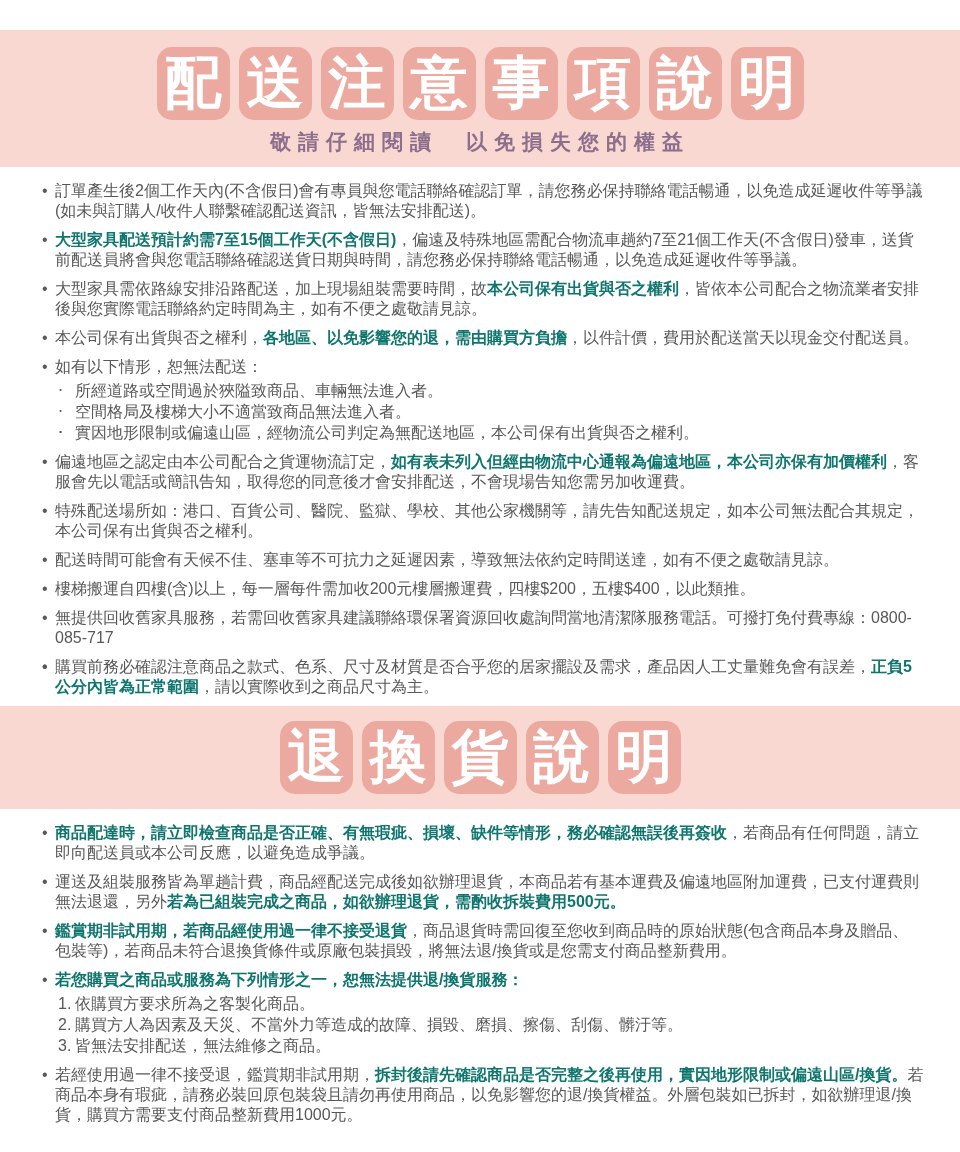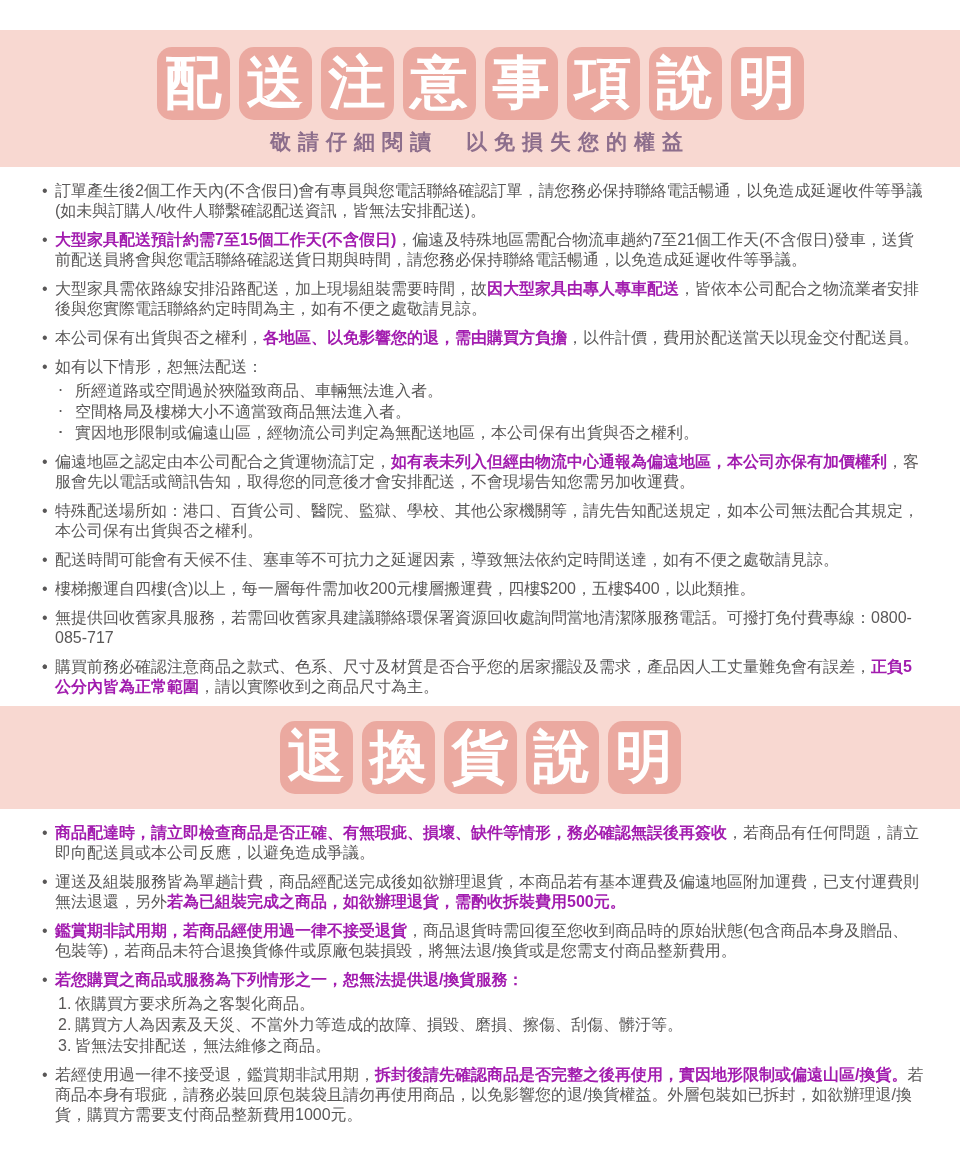"大型家具配送預計約需7至15個工作天(不含假日)" .red { color: #a21caf -> #0f766e }
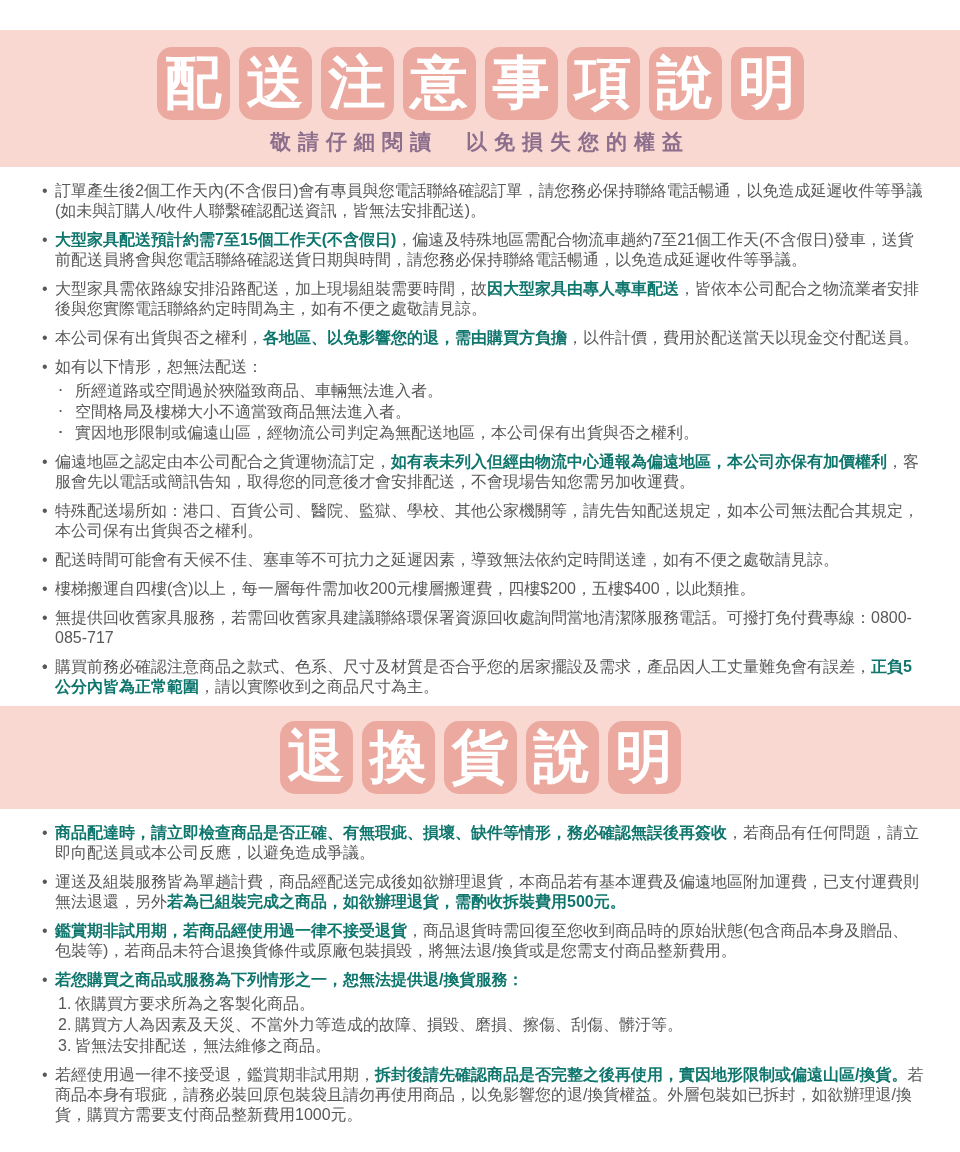"因大型家具由專人專車配送" span.red { text: 因大型家具由專人專車配送 -> 本公司保有出貨與否之權利 }
